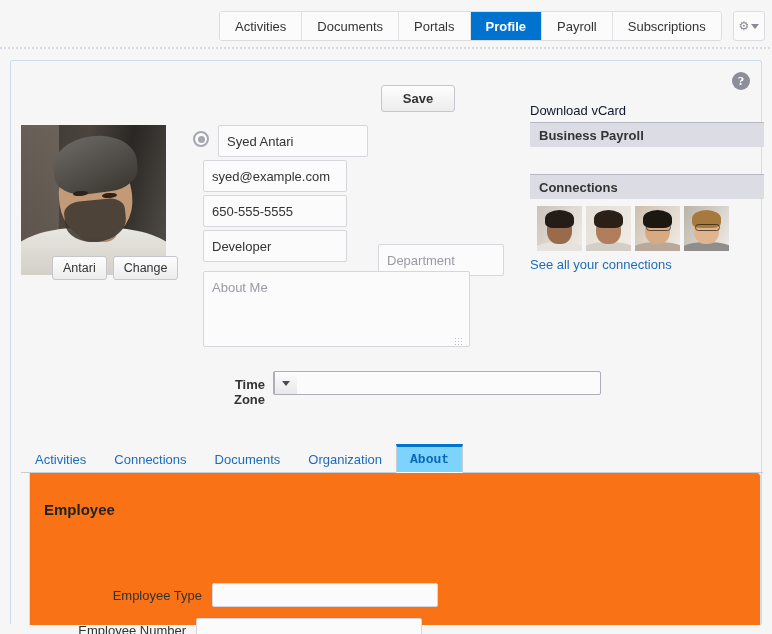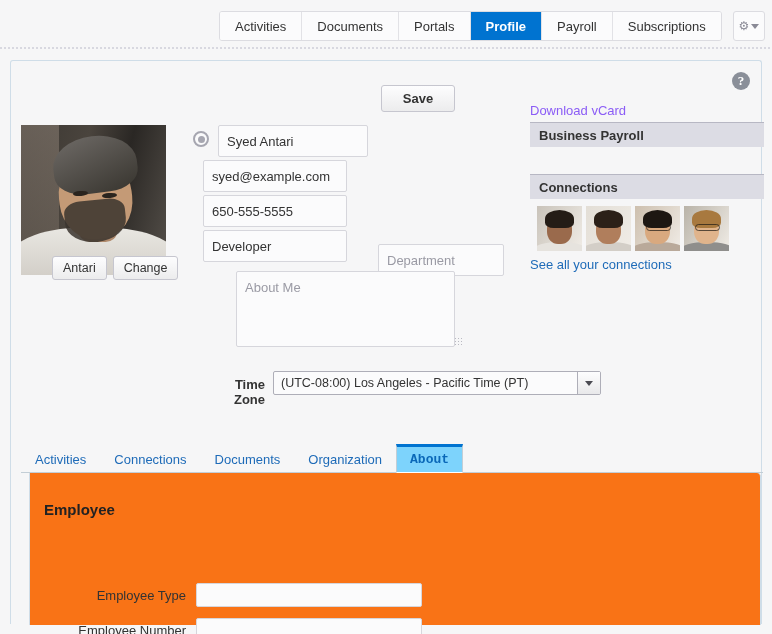"Download vCard" .vcard-link { color: #8b5cf6 -> #0f172a }
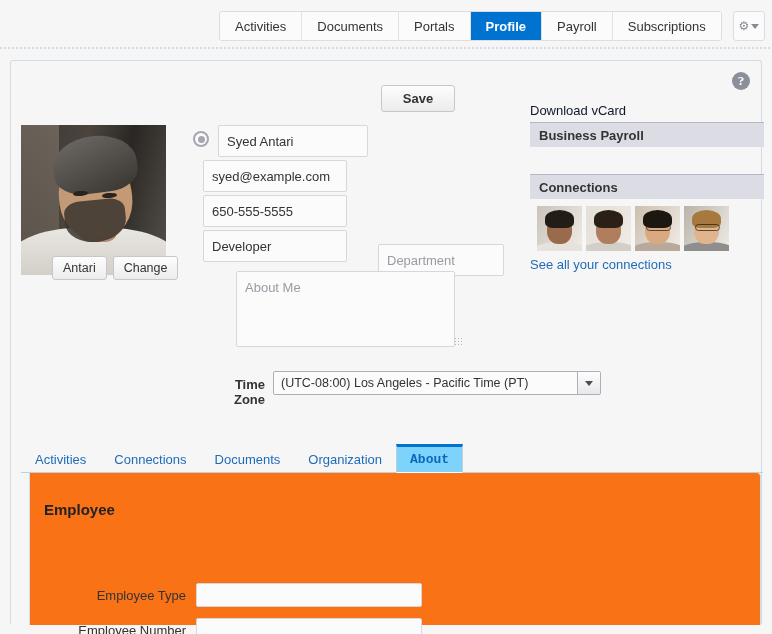"About Me" #f-about { margin-left: 33px -> none; width: 219px -> 267px }
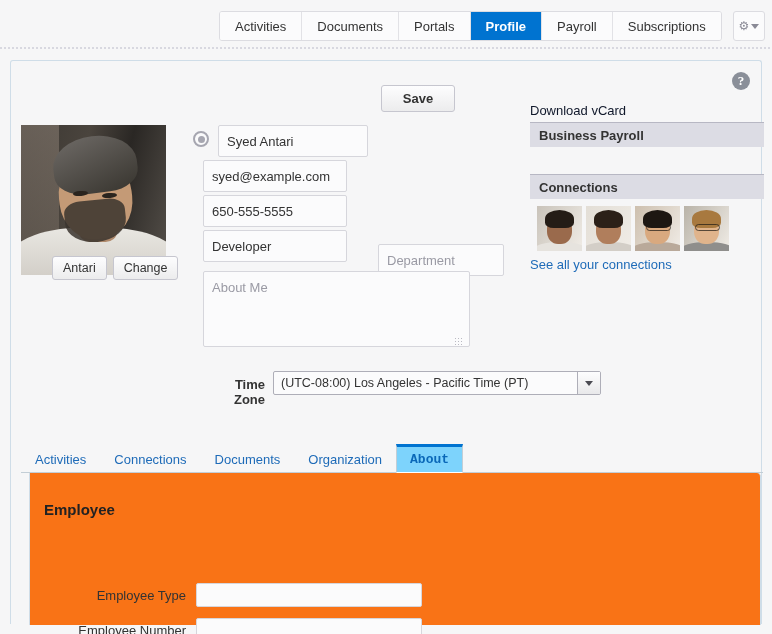"(UTC-08:00) Los Angeles - Pacific" span.tzval { html: <span>(UTC-08:00) Los Angeles - Pacific Time (PT)</span> -> none }
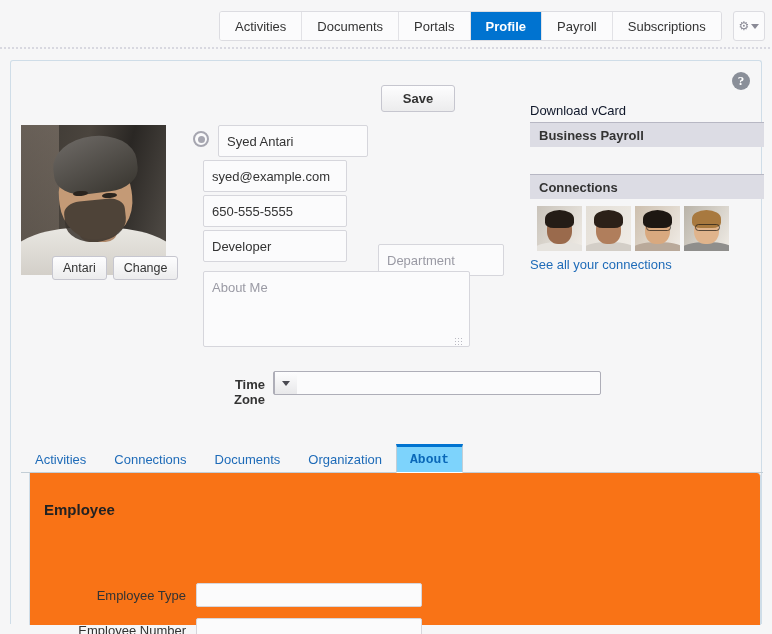"Employee Type" #emp-r1 { left: 6px -> 22px }
